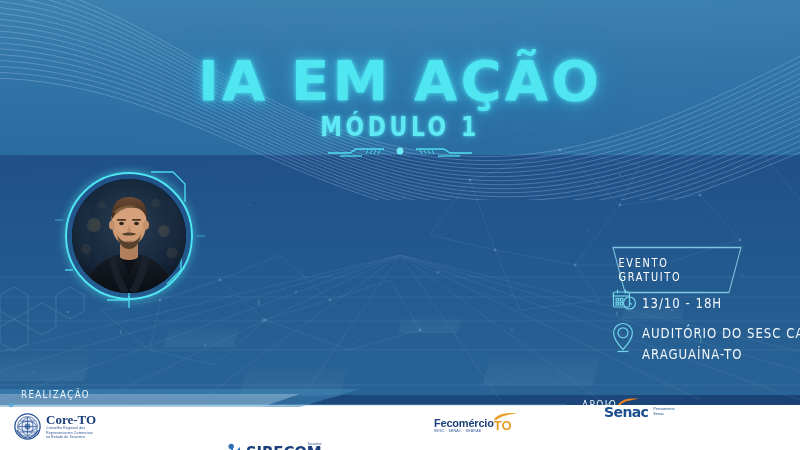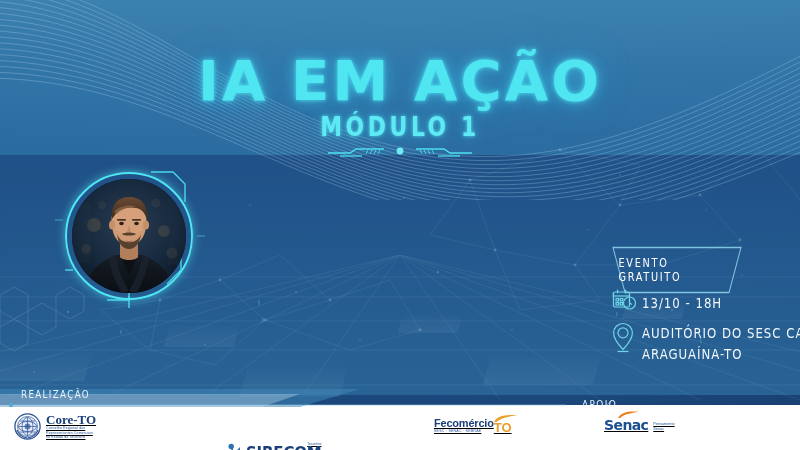"Core-TO" .logo { align-items: flex-end -> center; text-decoration: underline -> none }
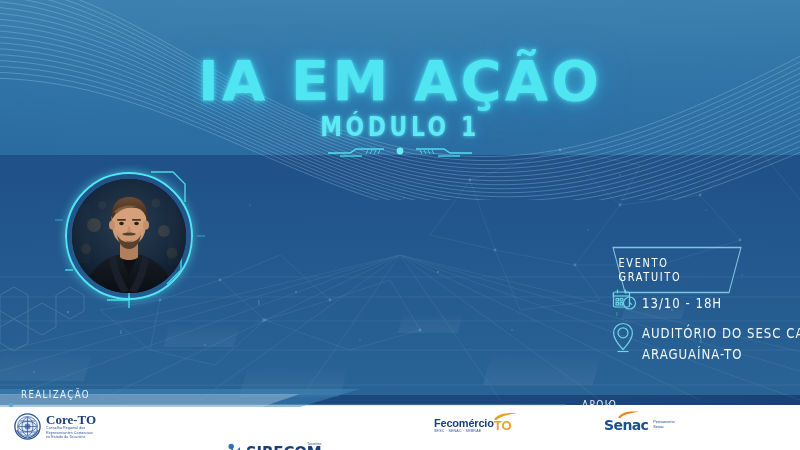"Senac" .logo-senac { top: 13px -> 0 }
